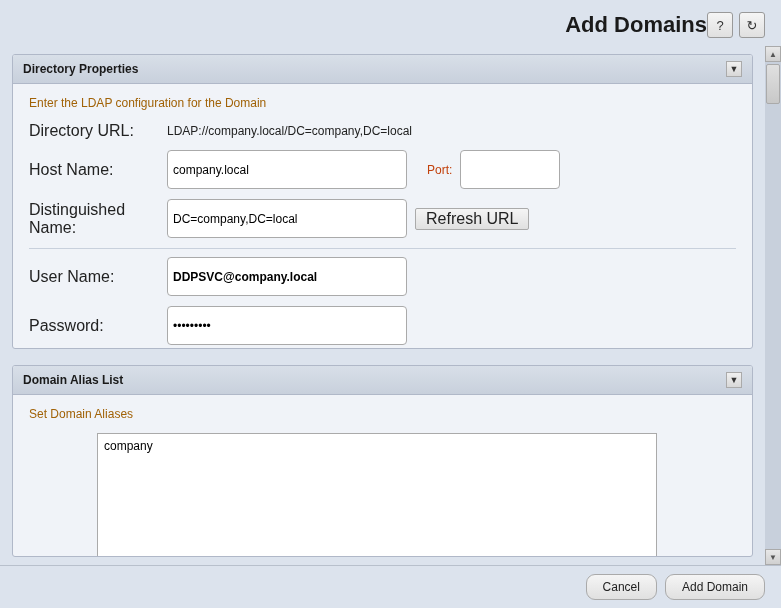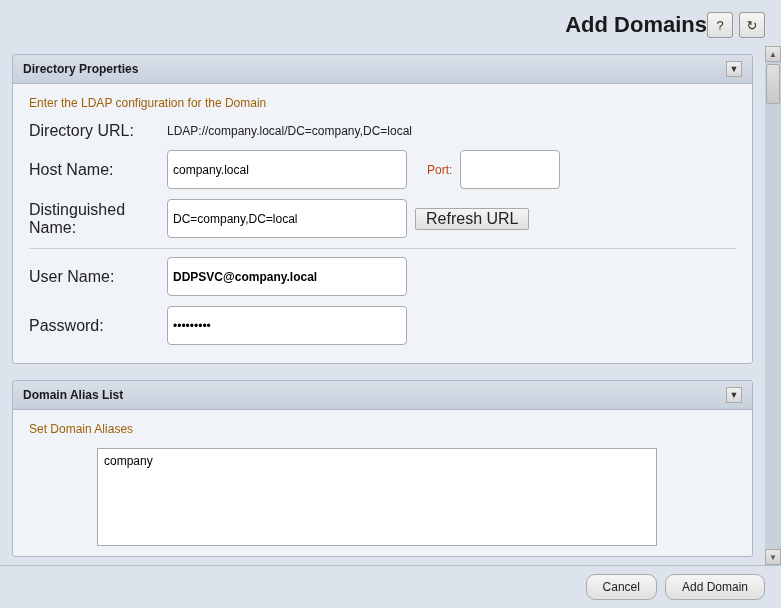"company" .alias-list-box { height: 98px -> 124px }
